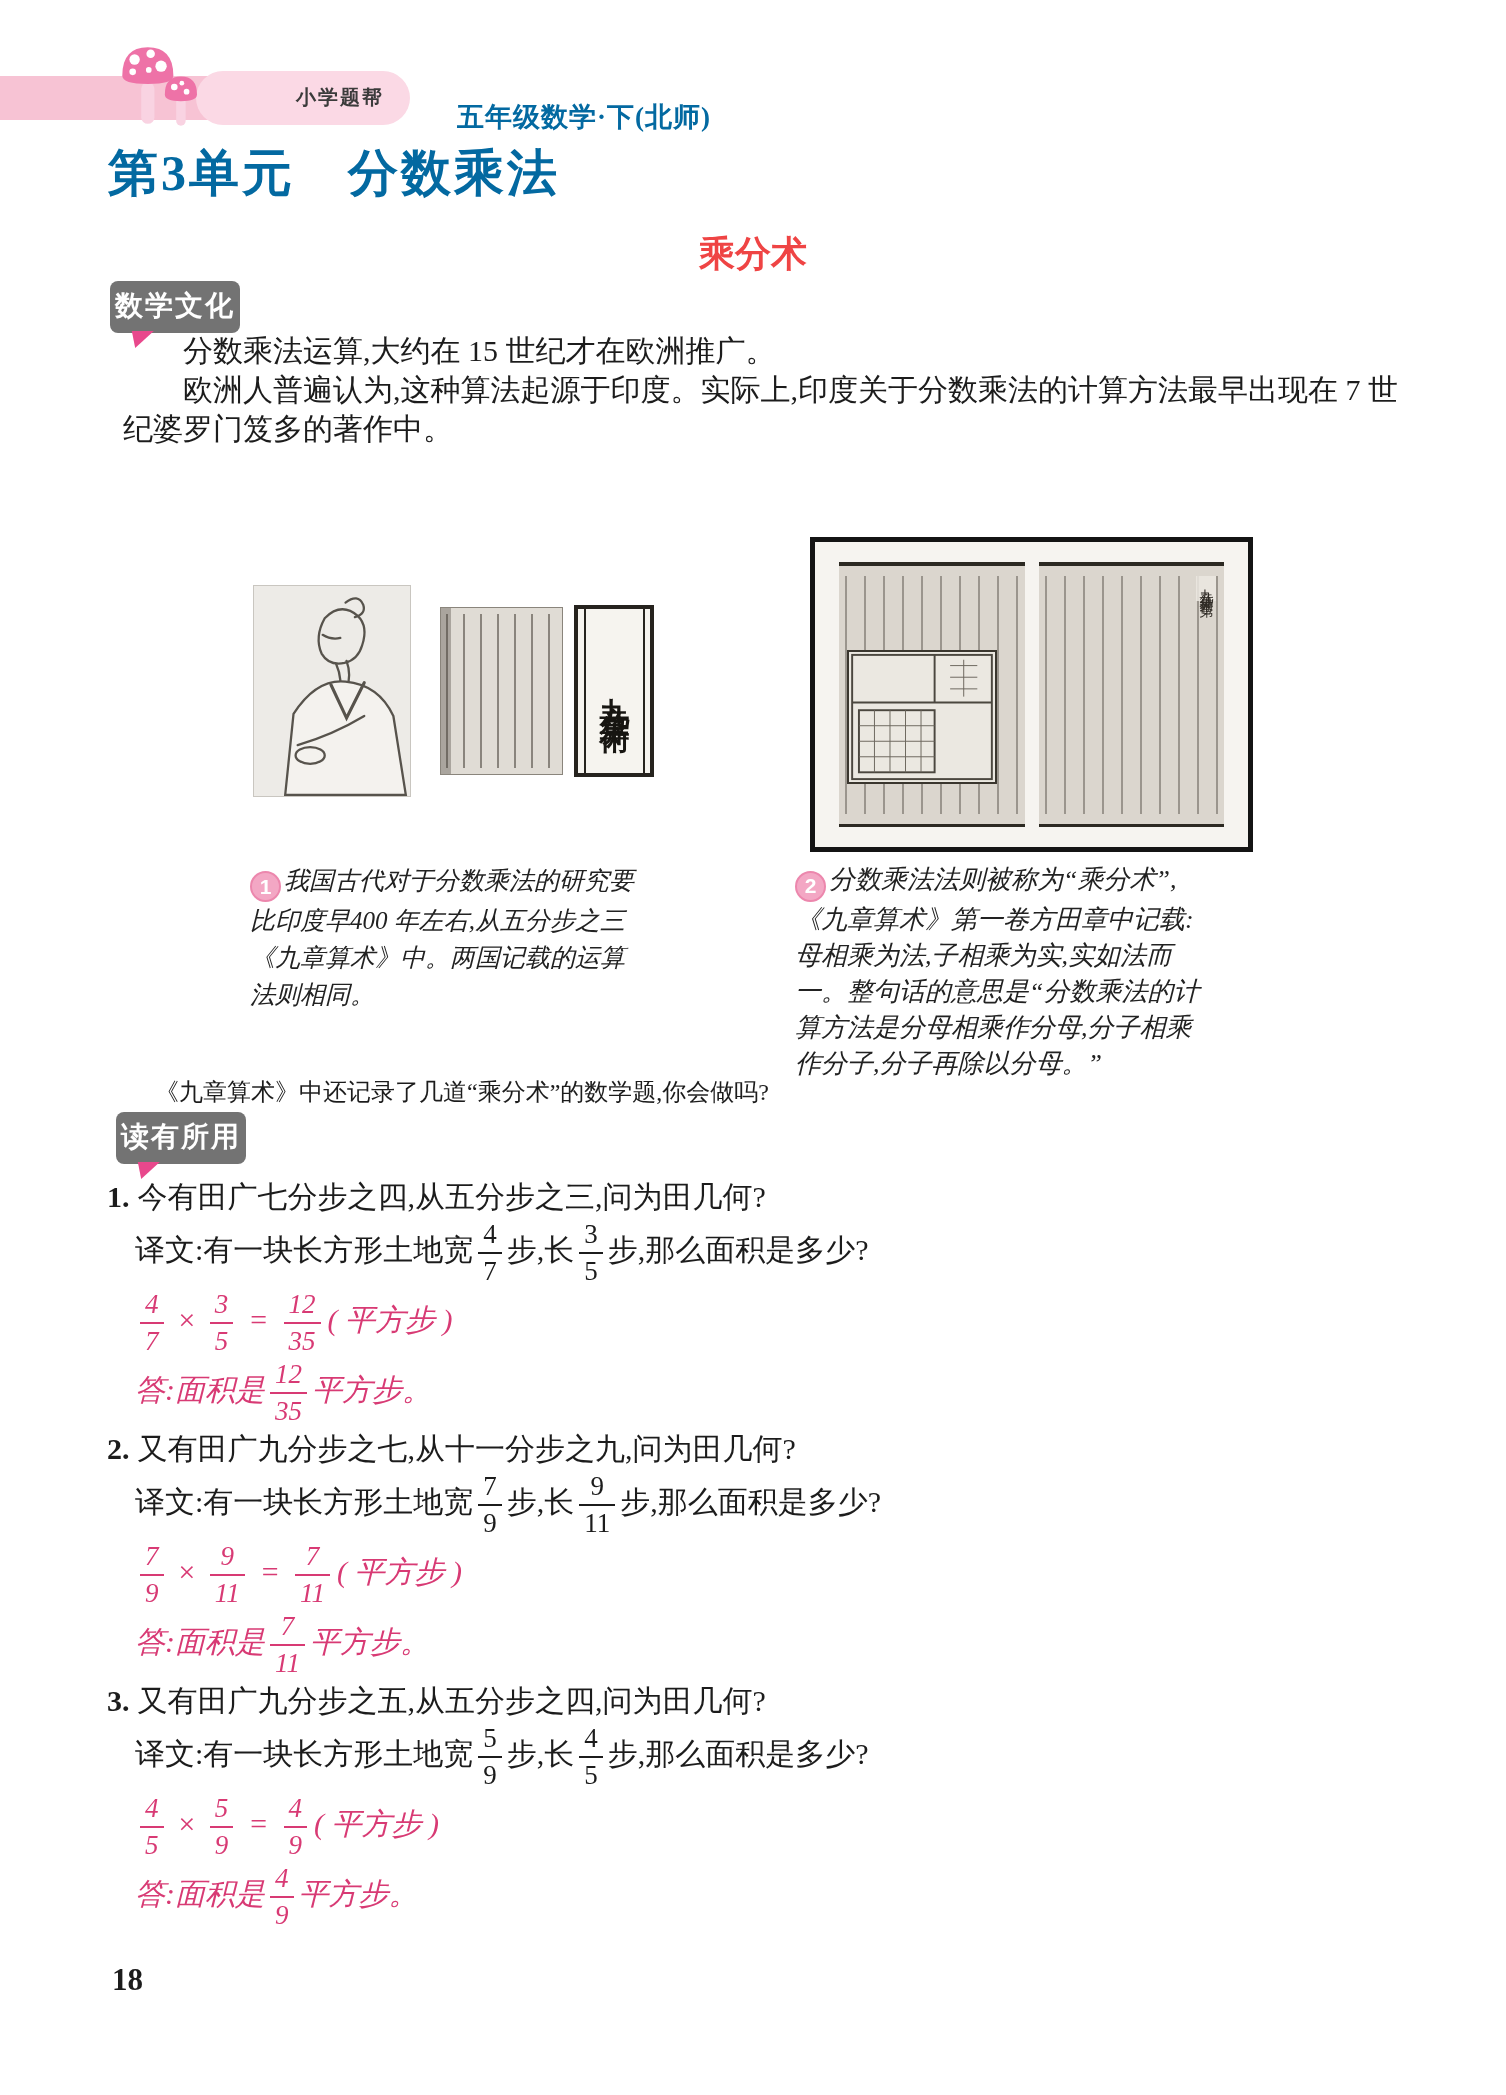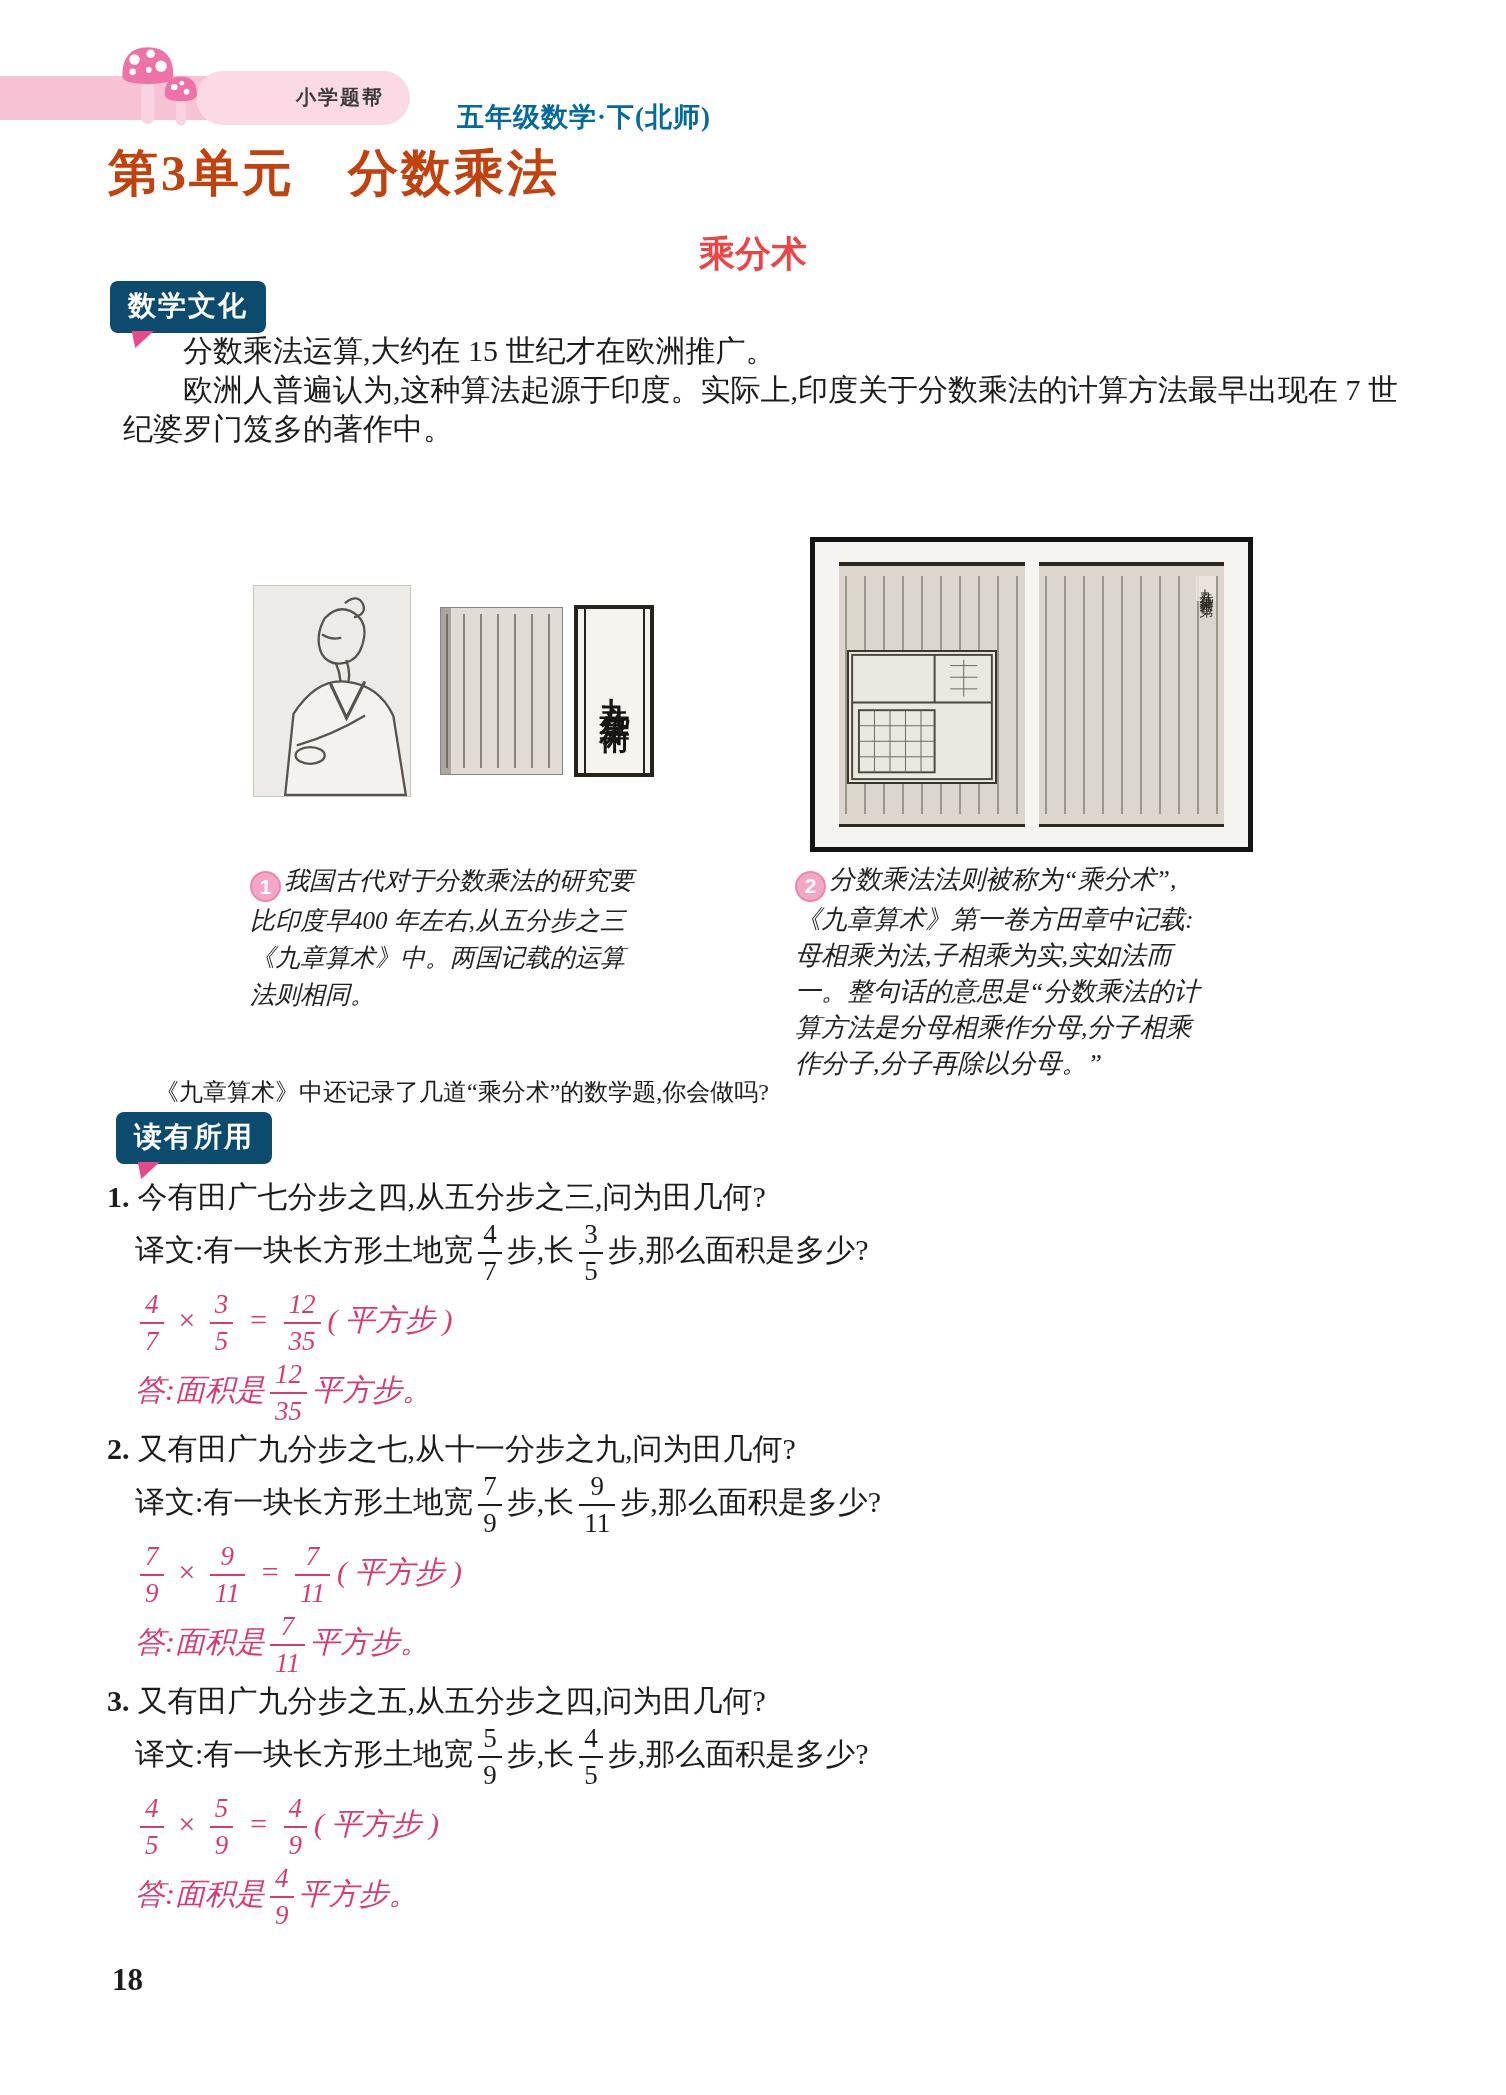"第3单元 分数乘法" .unit-title { color: #c2410c -> #0369a1 }
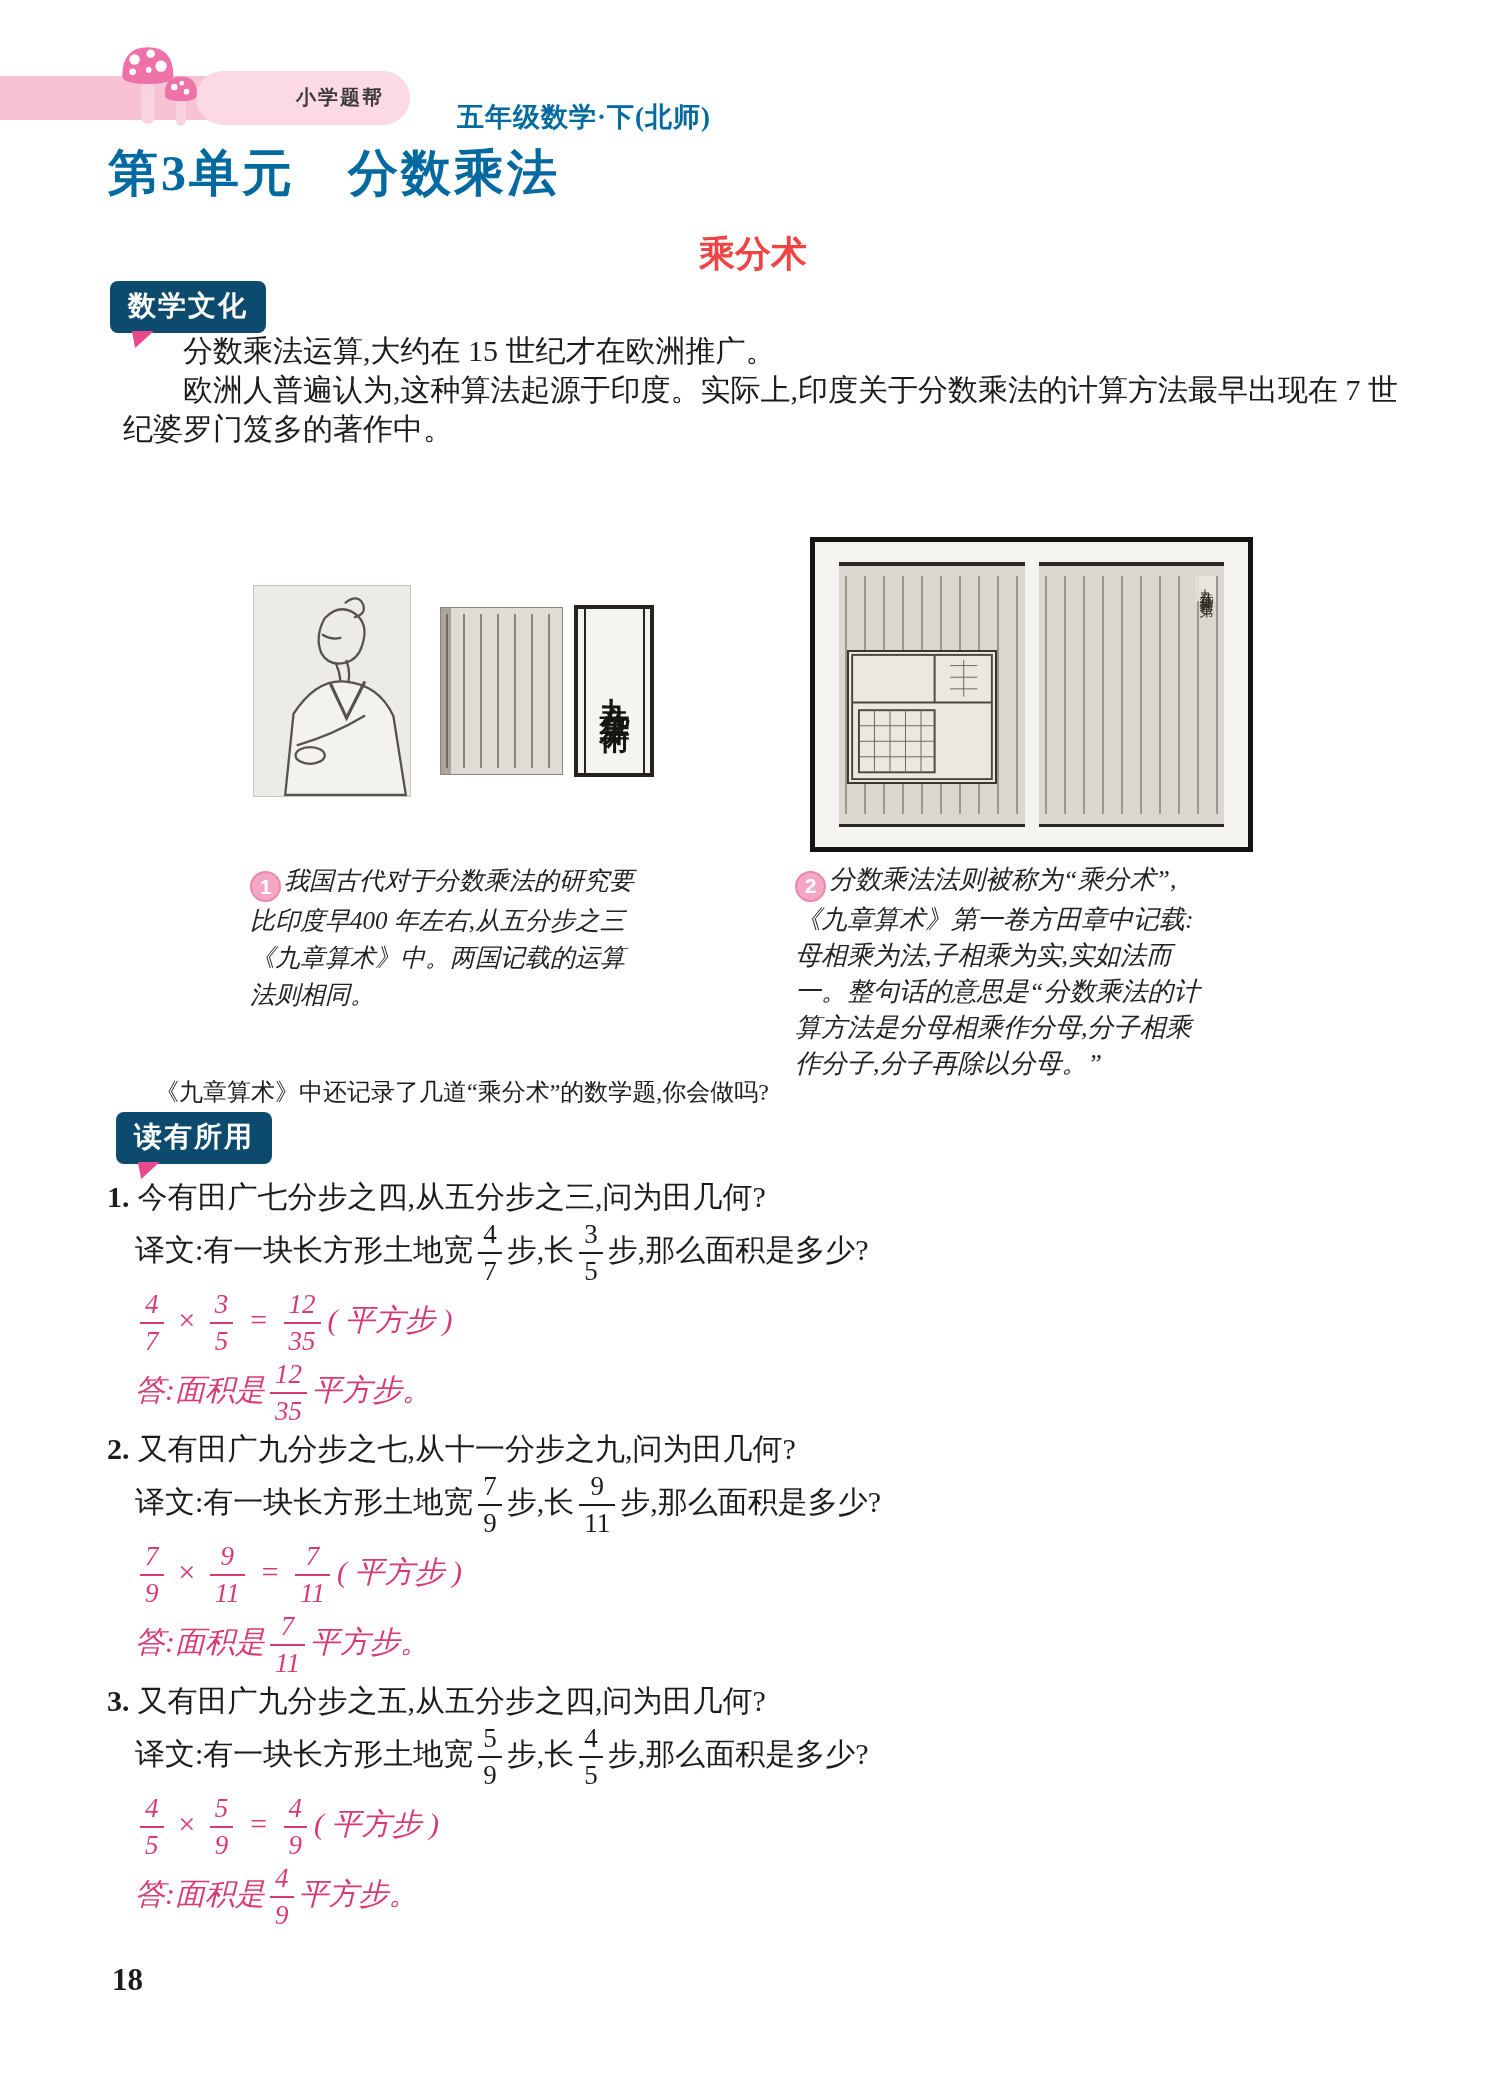"数学文化" .badge { background: #0c4a6e -> #737373; padding: 6px 18px 8px -> 6px 5px 8px }
